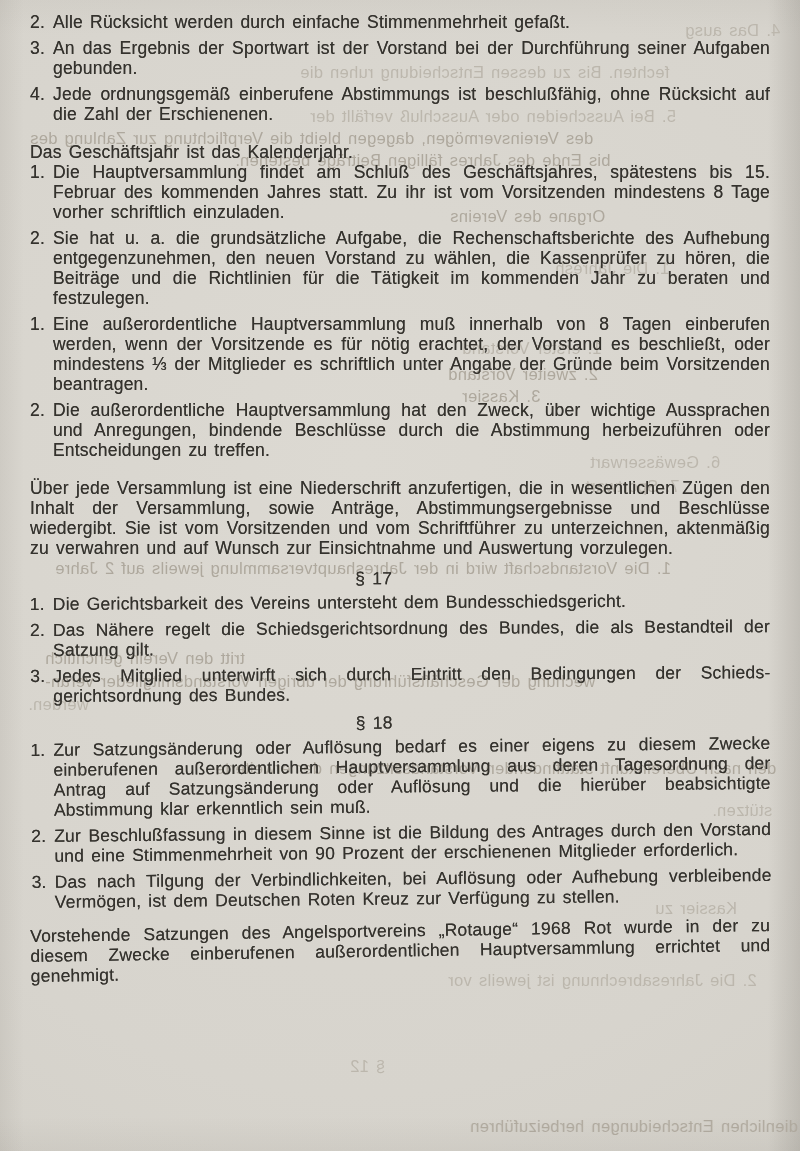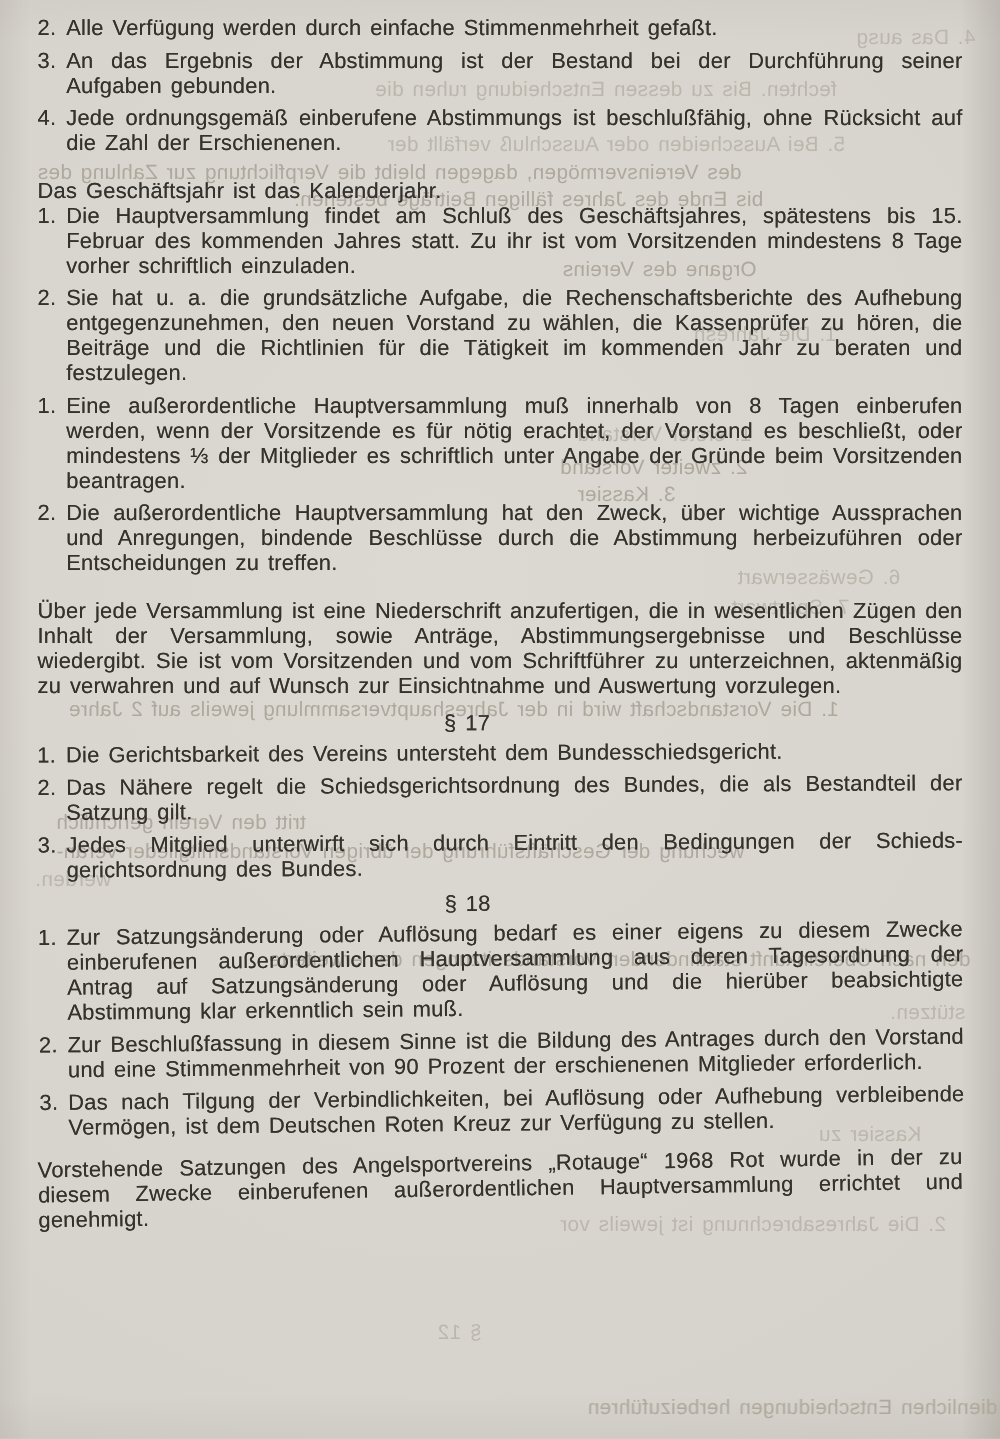"Alle Verfügung werden durch einfache" span.txt { text: Verfügung -> Rücksicht }
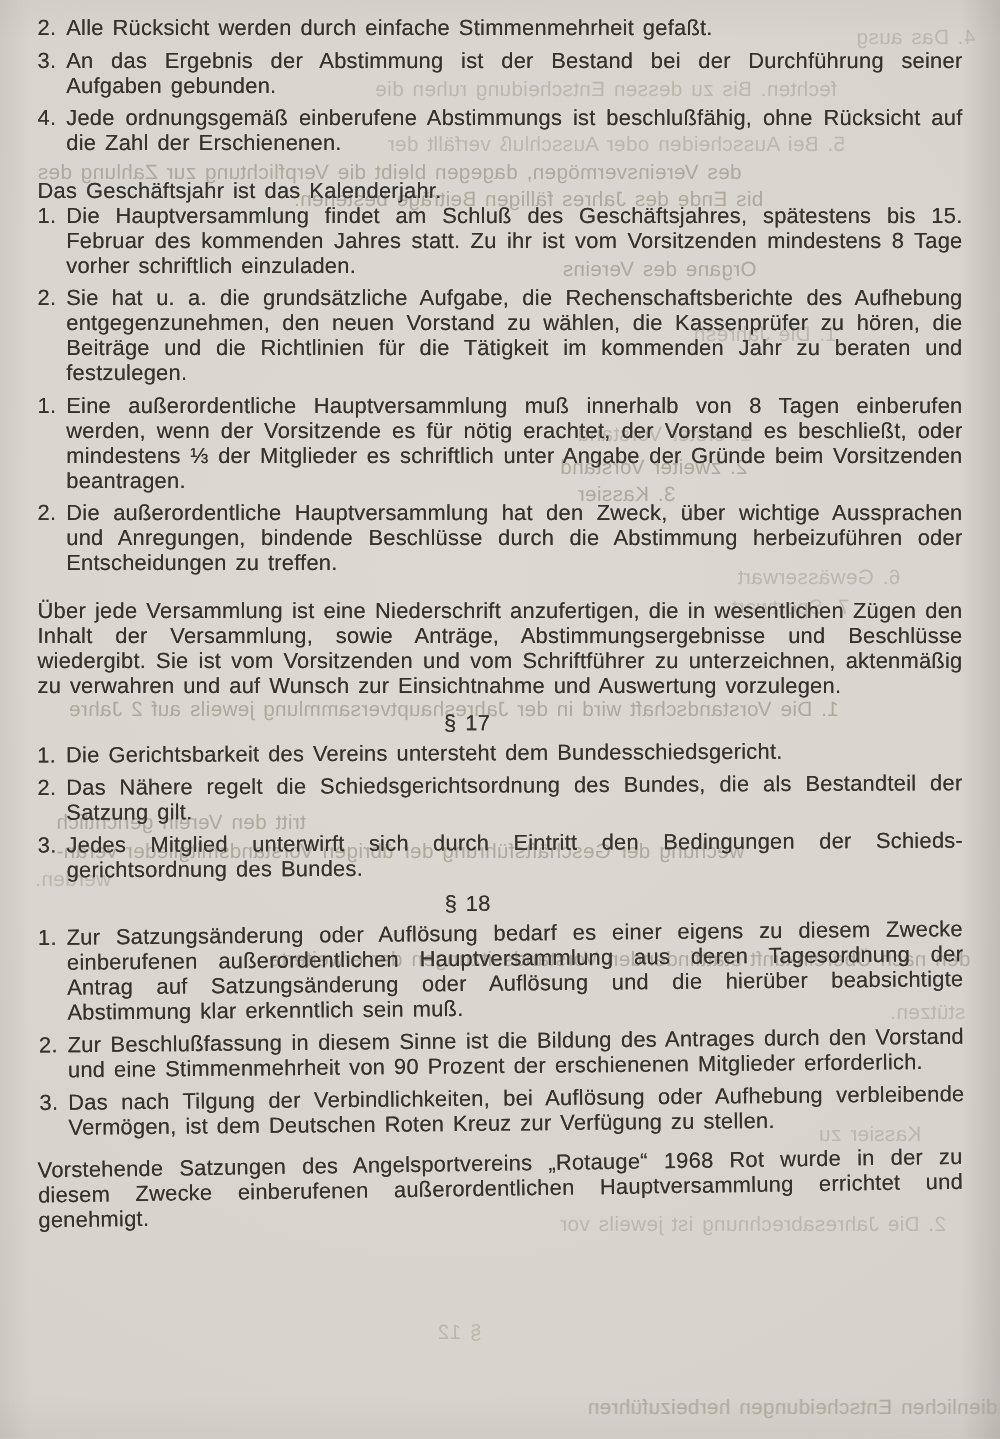"An das Ergebnis der Abstimmung" span.txt { text: Abstimmung ist der Bestand -> Sportwart ist der Vorstand }
